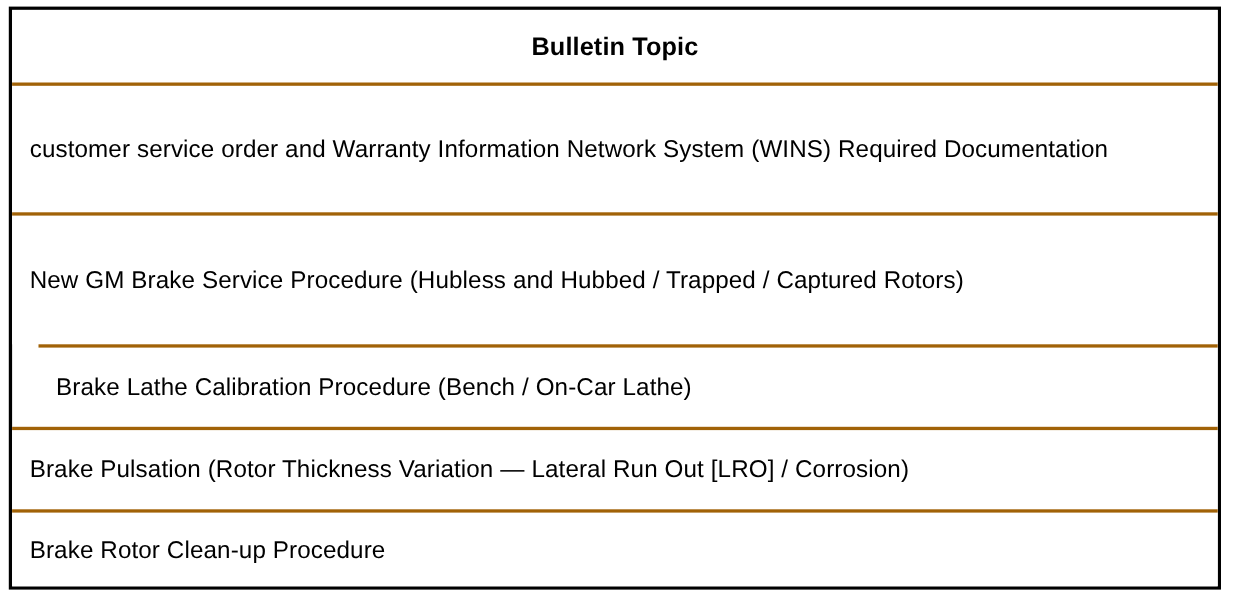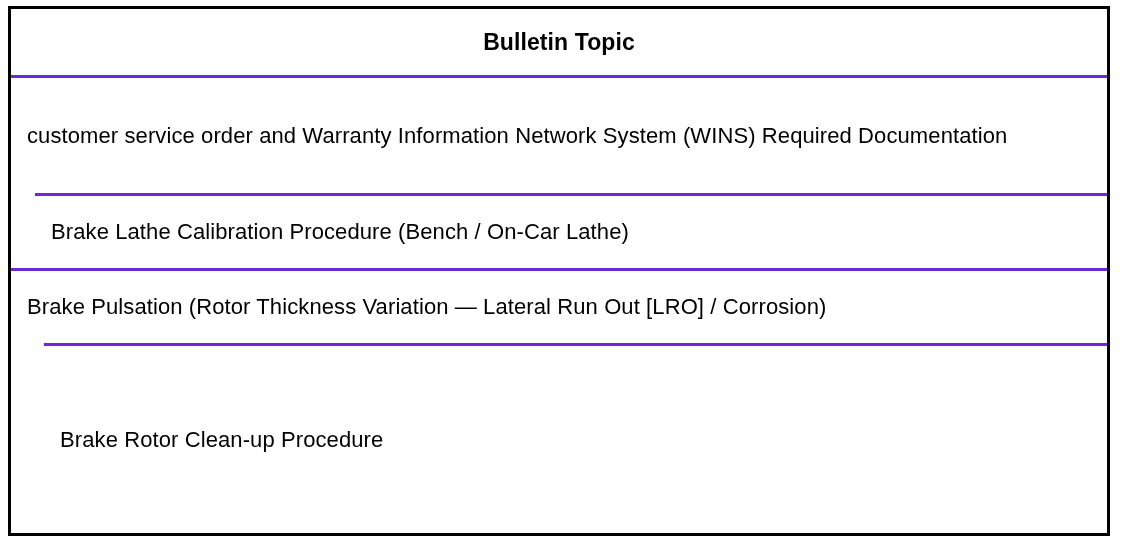"customer service order and Warranty" .table-row { border-top: 3px solid #6d28d9 -> 3px solid #a16207 }
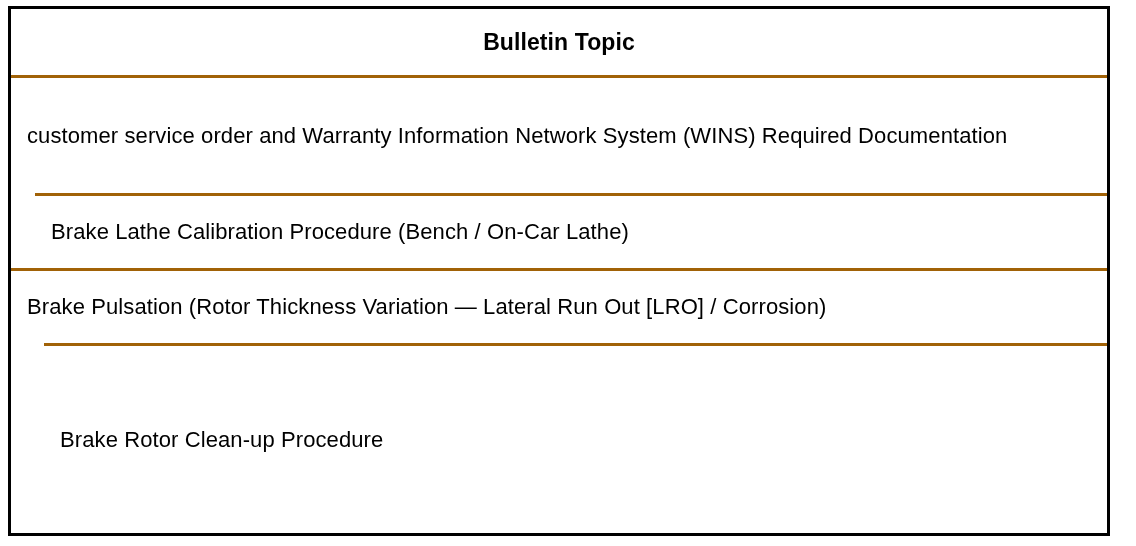"New GM Brake Service Procedure" div.table-row { html: none -> <div> <div> <span>New GM Brake Service Procedure (Hubless and Hubbed / Trapped / Captured Rotors)</span> </div> </div> }
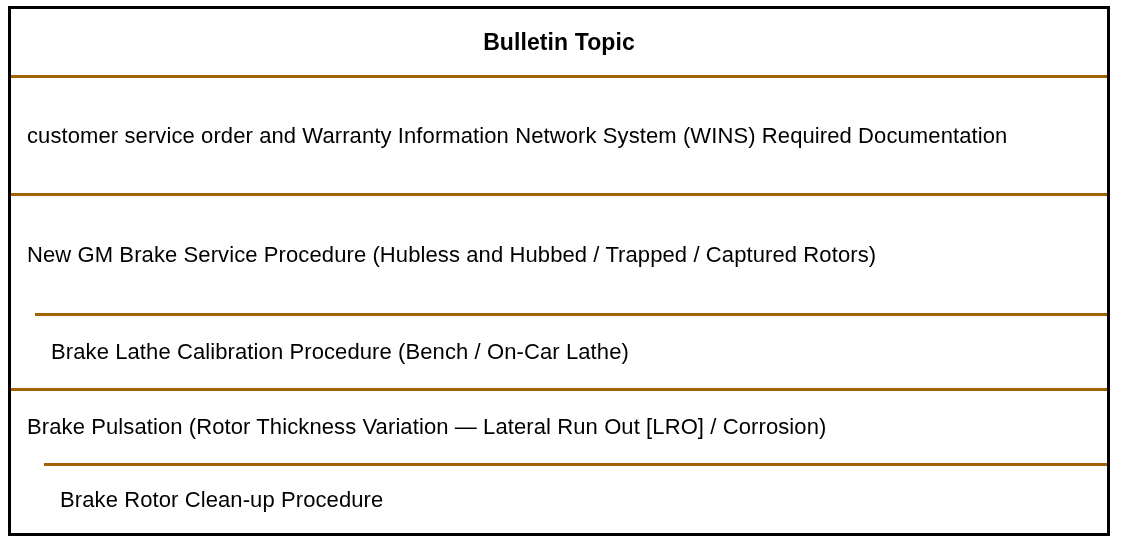"Brake Rotor Clean-up Procedure" .row-h-last { margin-left: 33px -> none }
